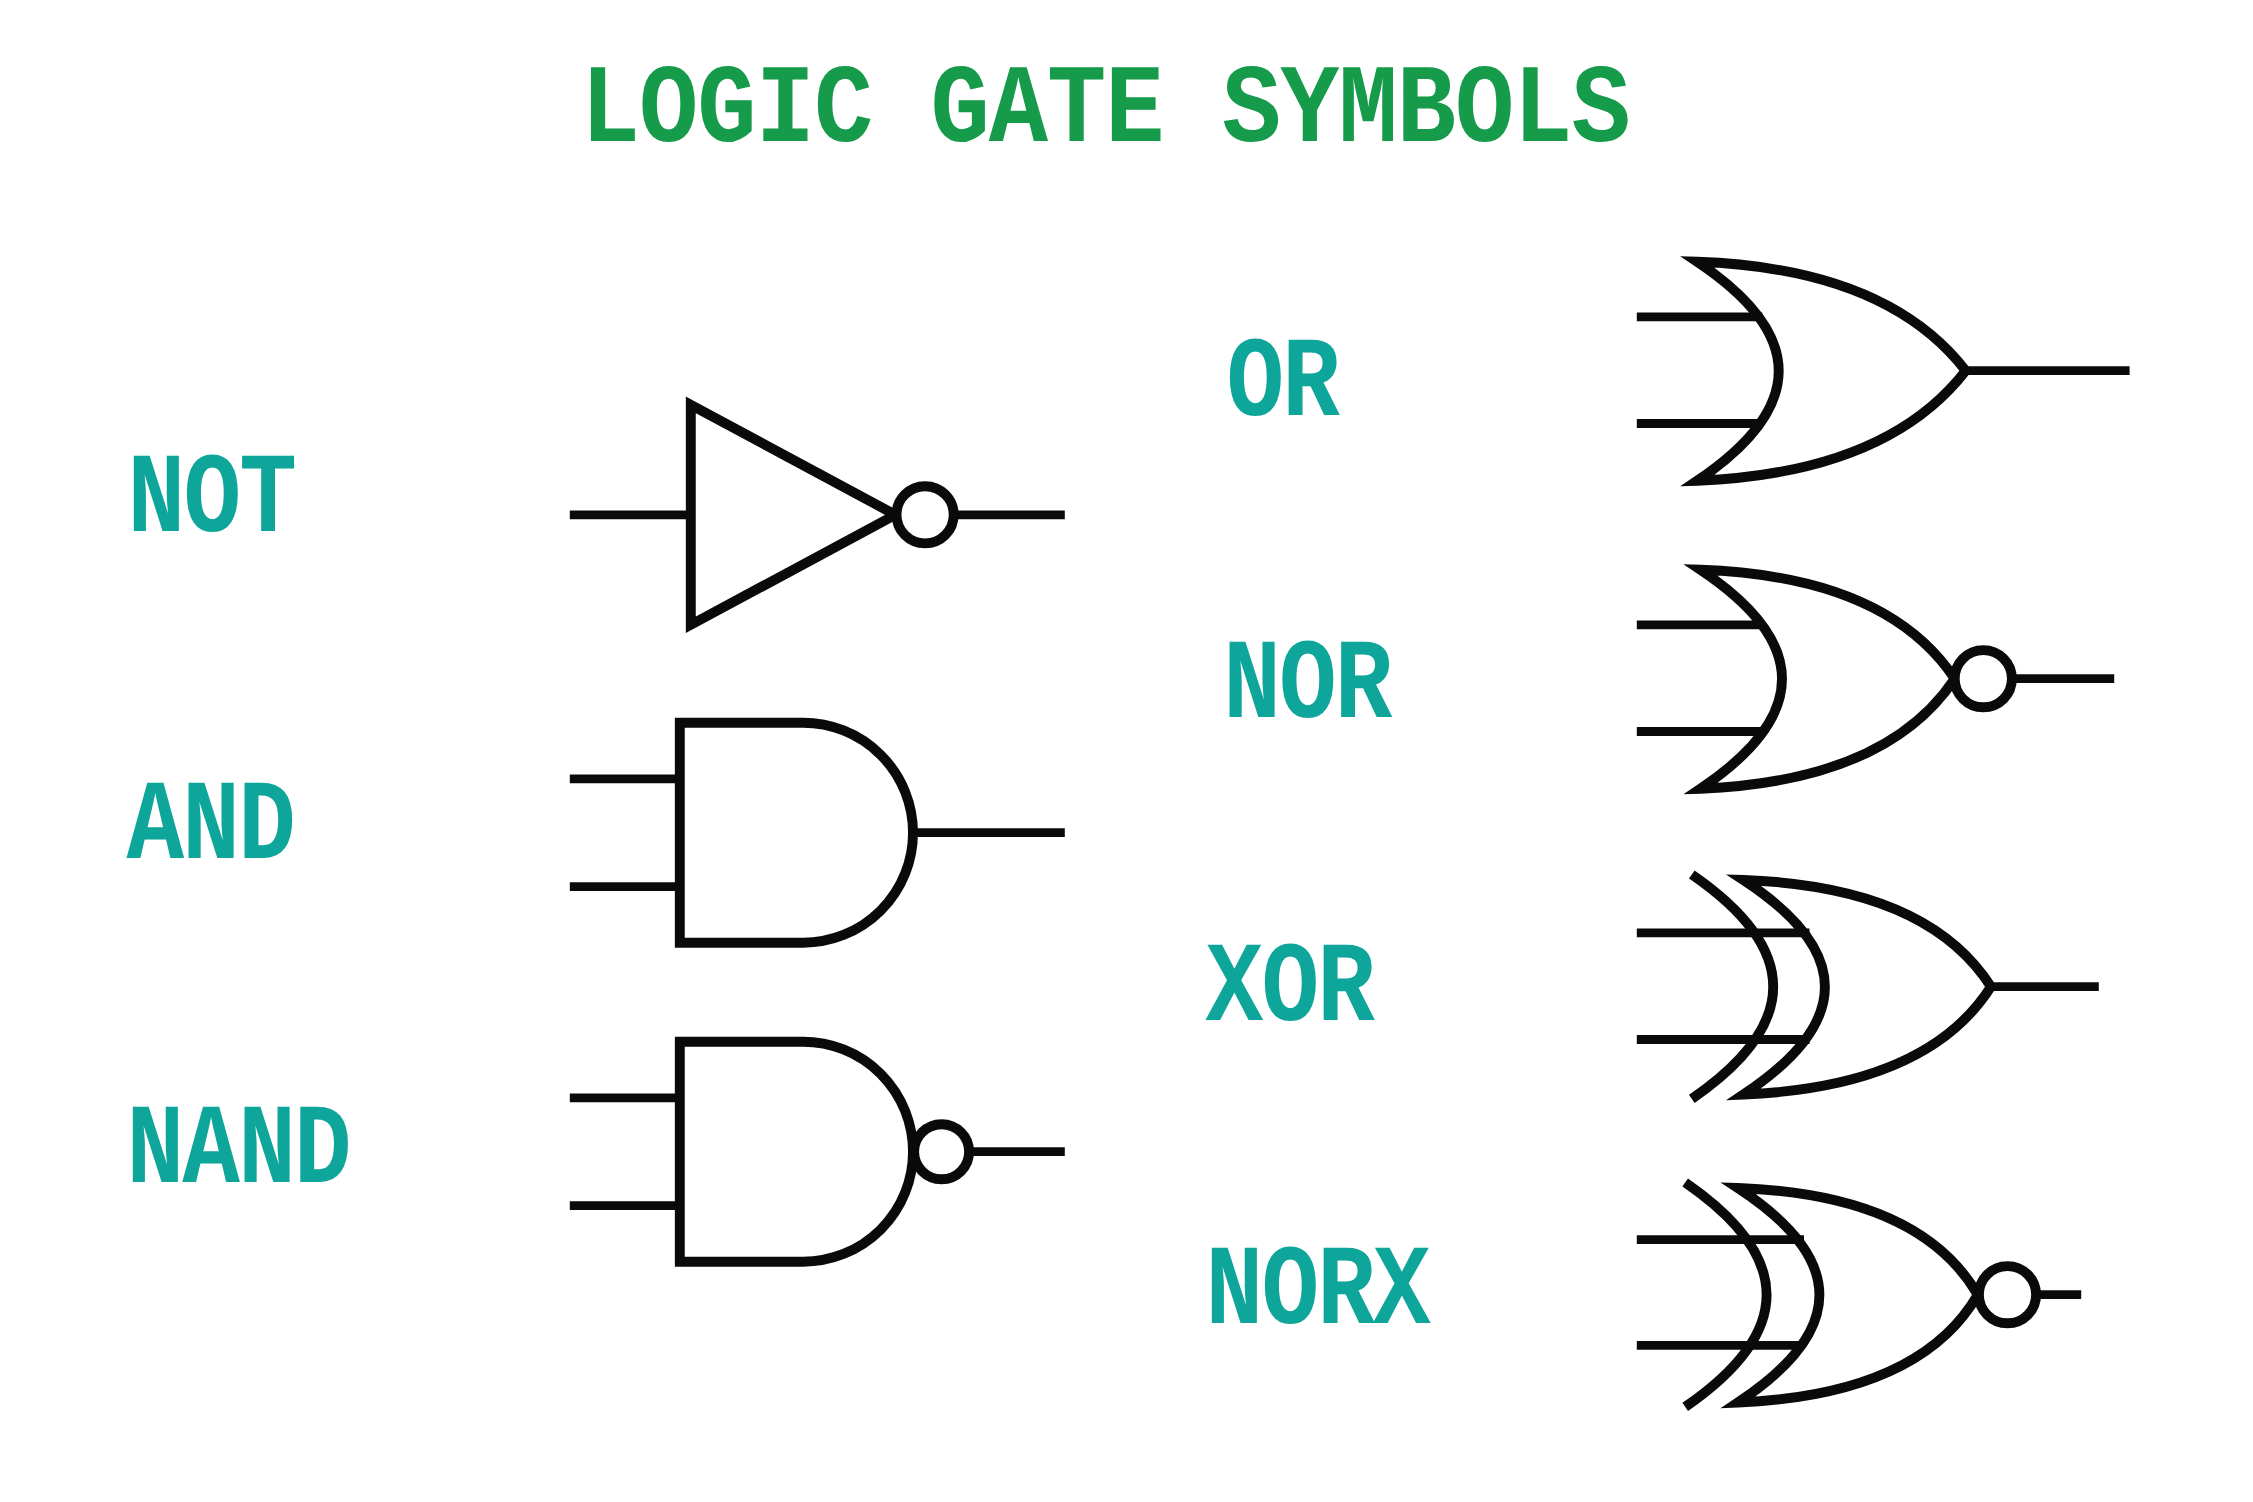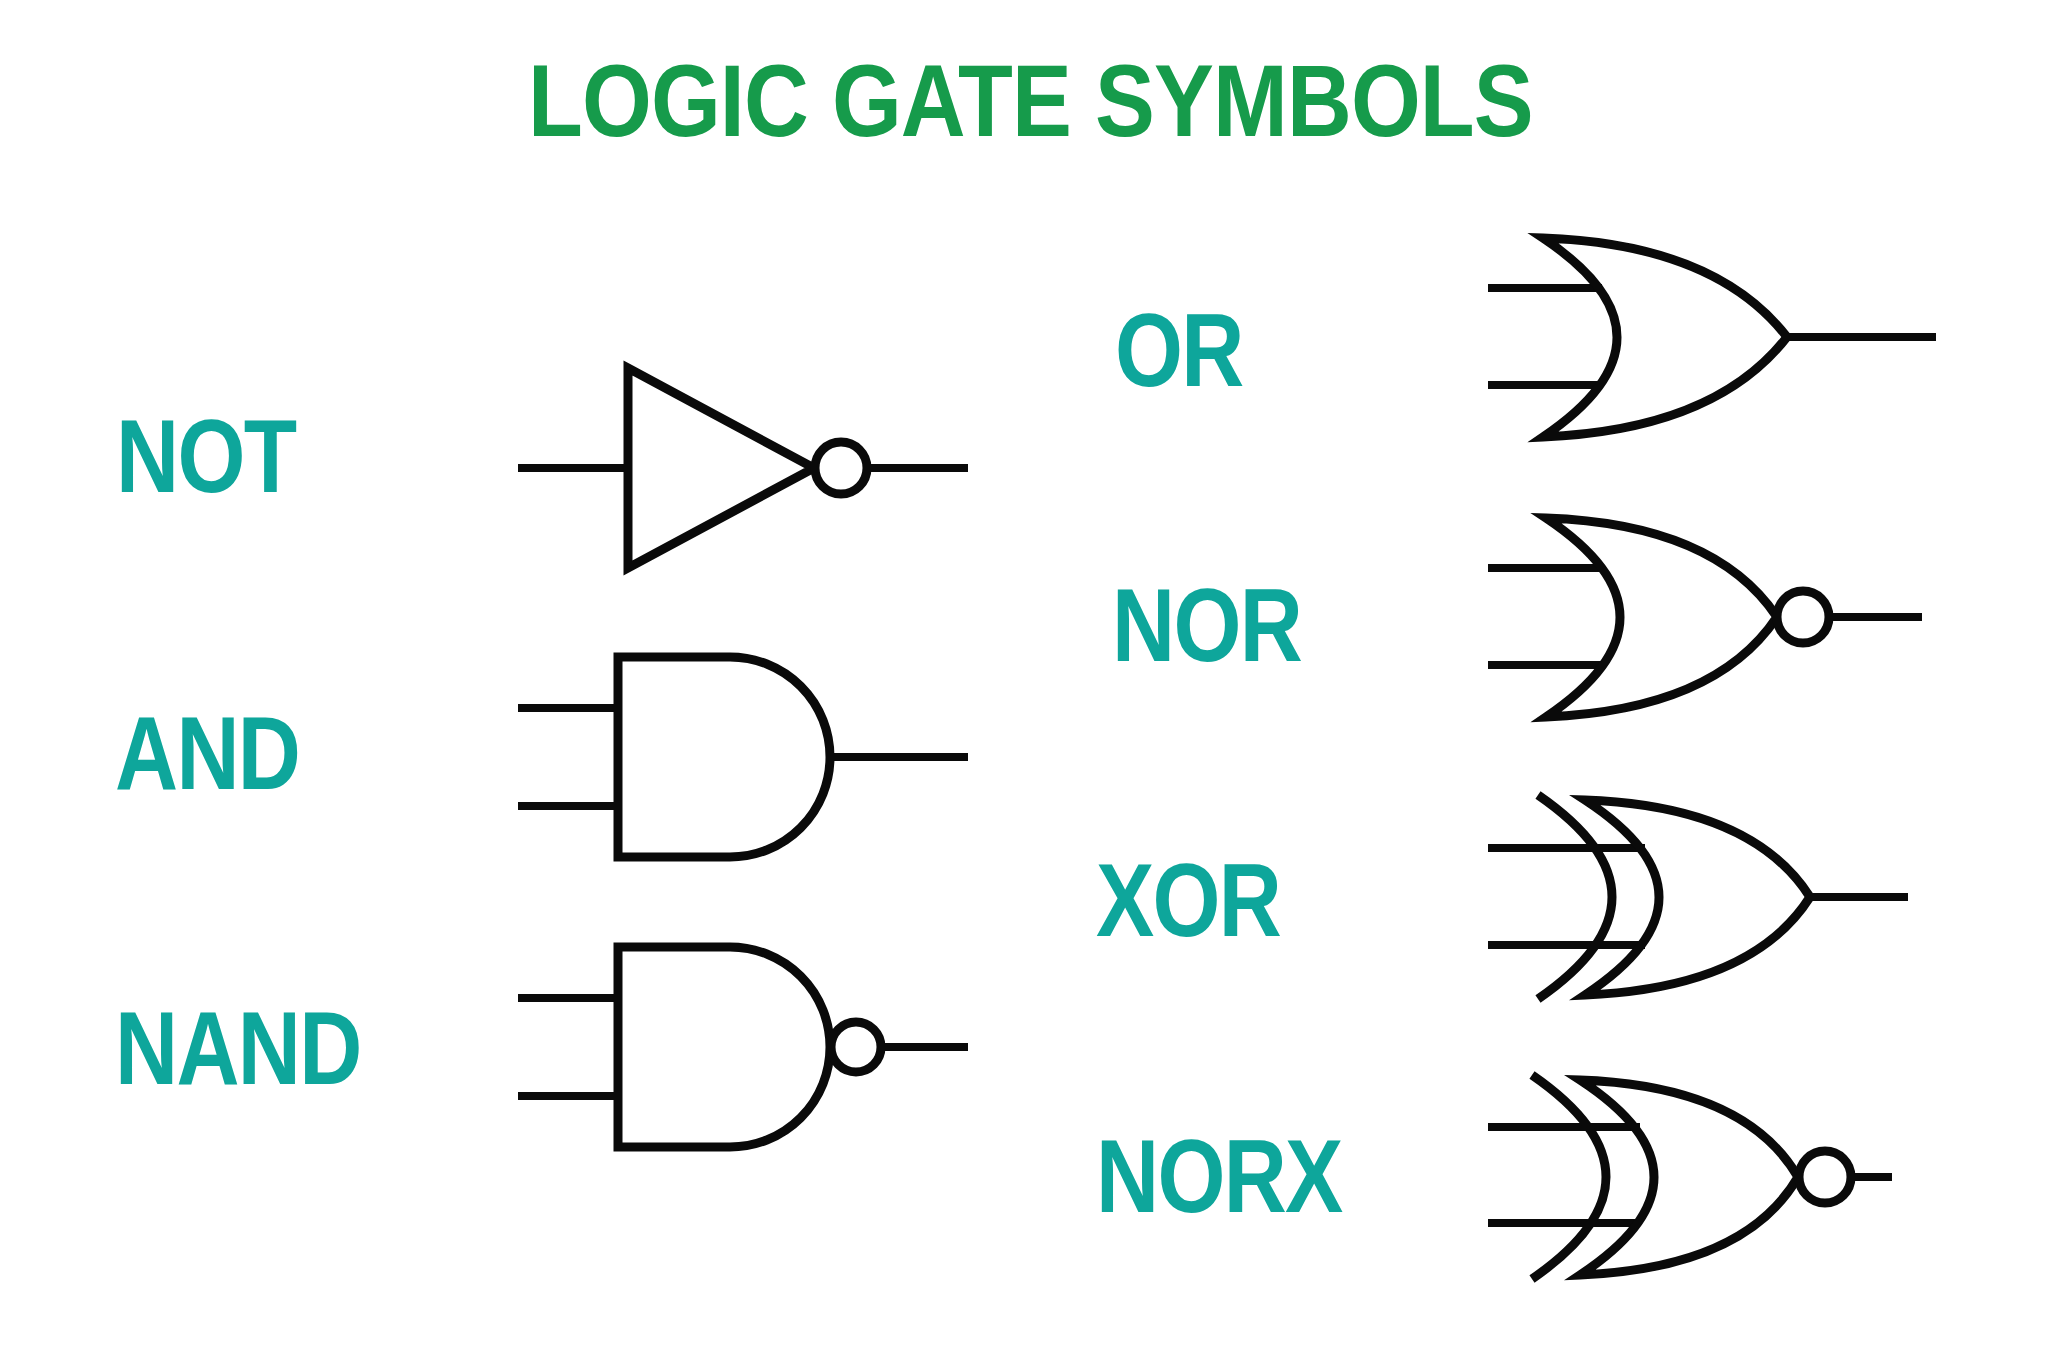"LOGIC GATE SYMBOLS" .canvas { font-family: Liberation Sans, sans-serif -> Liberation Mono, monospace }
